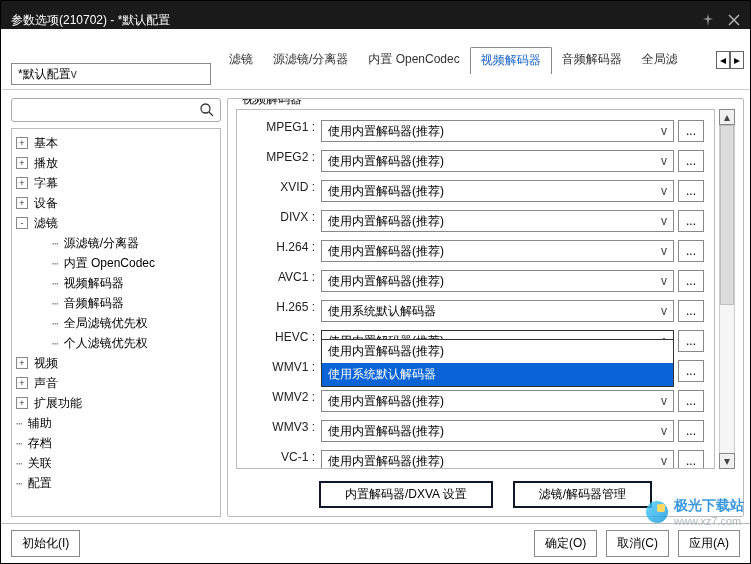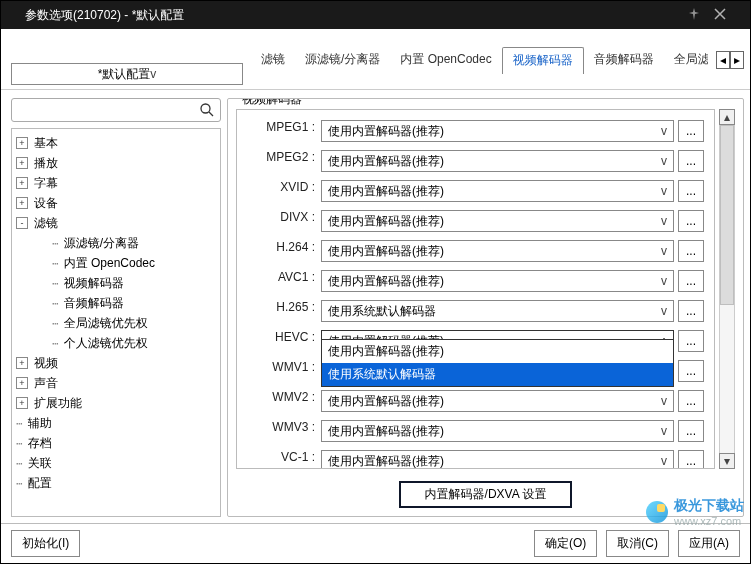"参数选项(210702) - *默认配置" .titlebar { align-items: center -> flex-end; padding: 0 24px -> 0 10px }
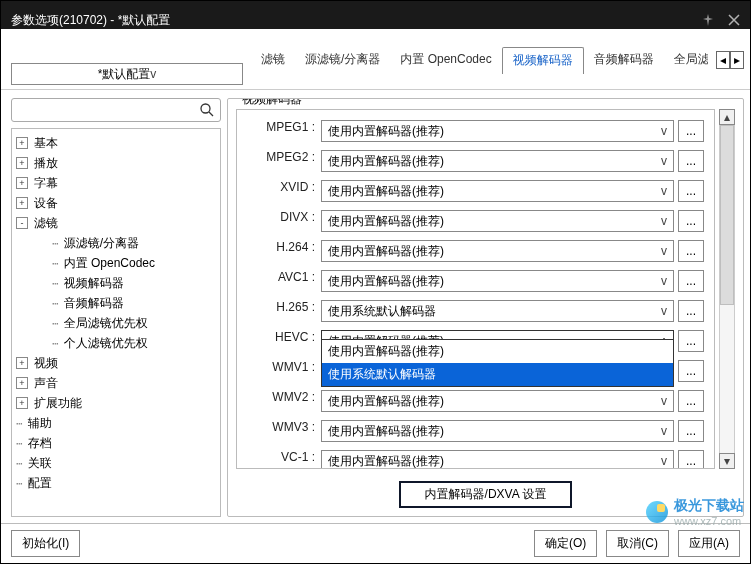"*默认配置" .profile-select { justify-content: center -> flex-start; width: 232px -> 200px }
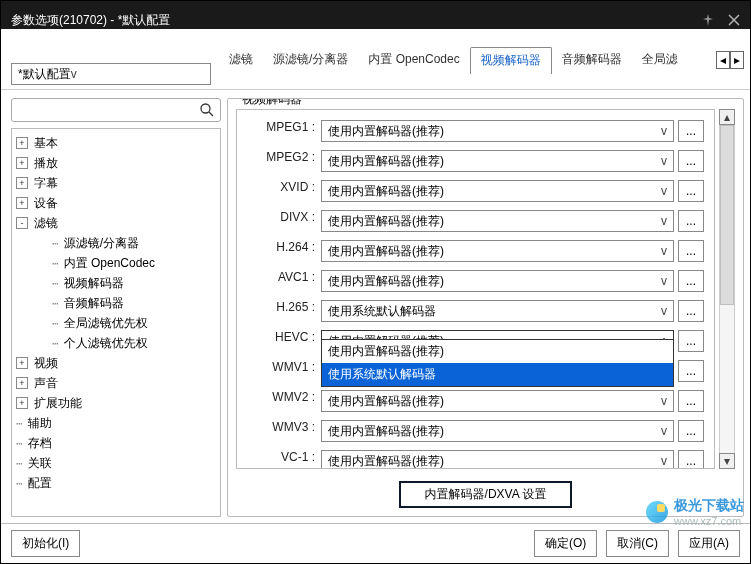"滤镜/解码器管理" div.widebtn { html: none -> <div>滤镜/解码器管理</div> }
